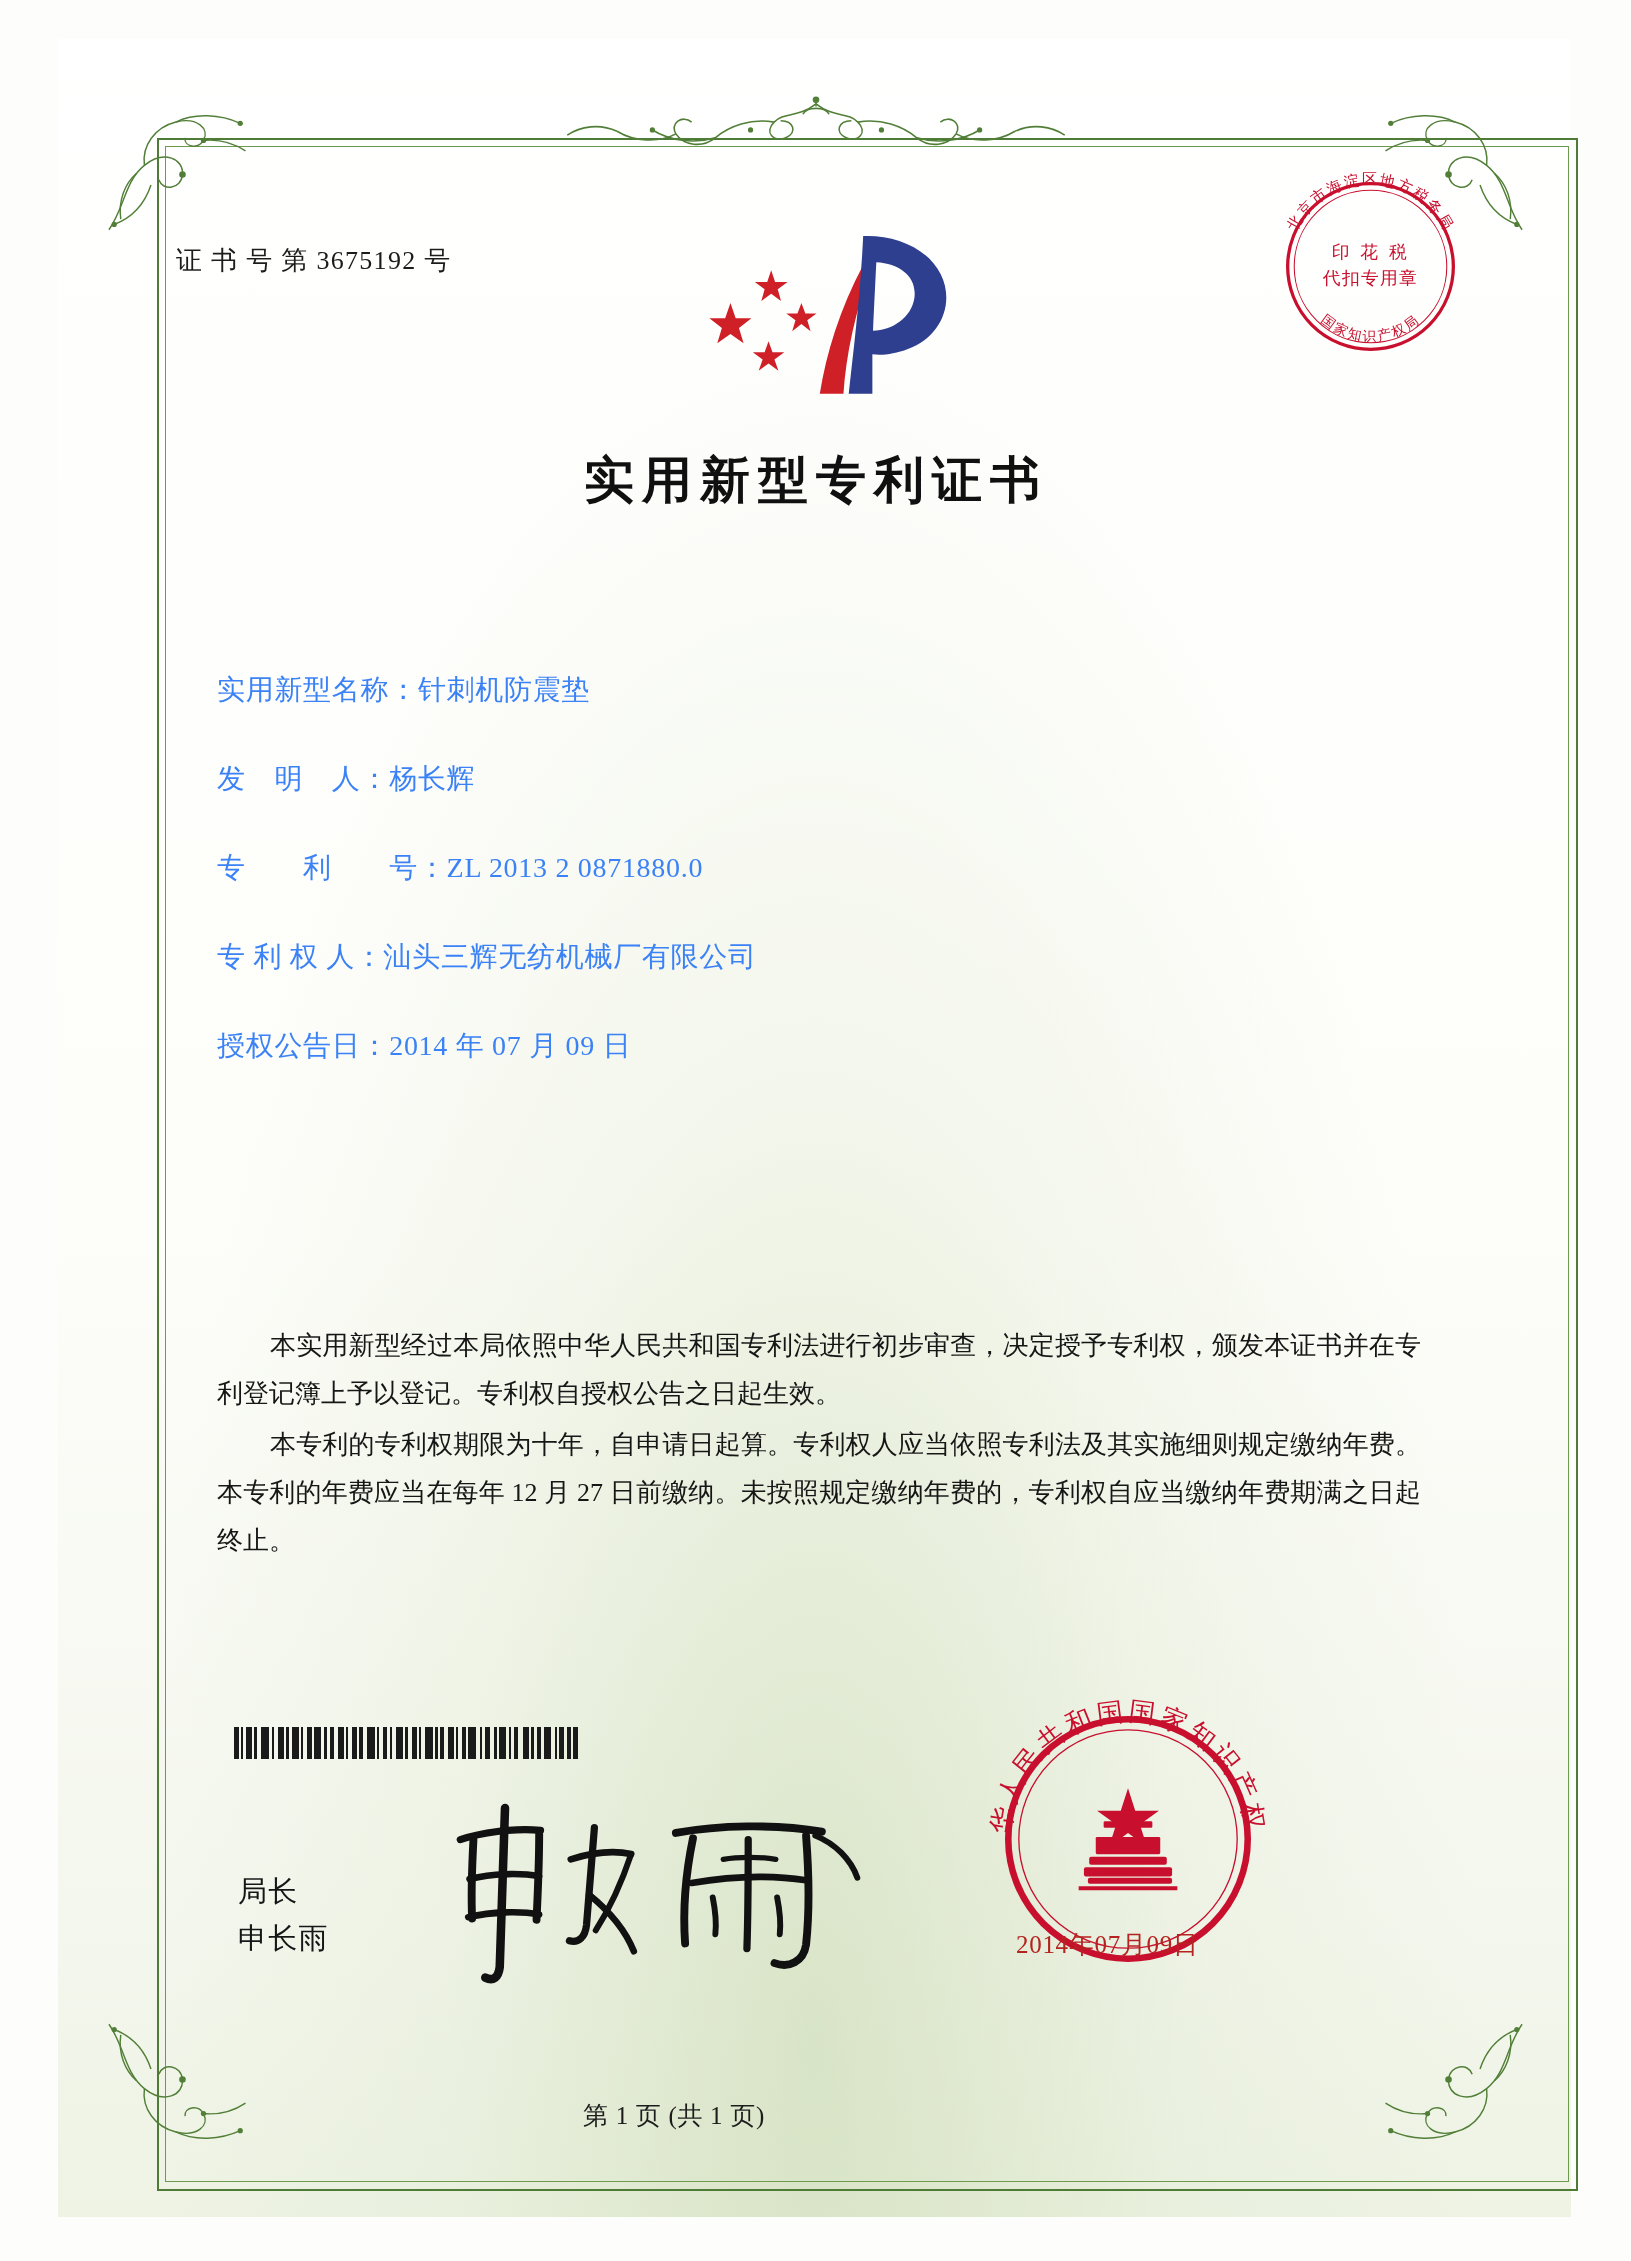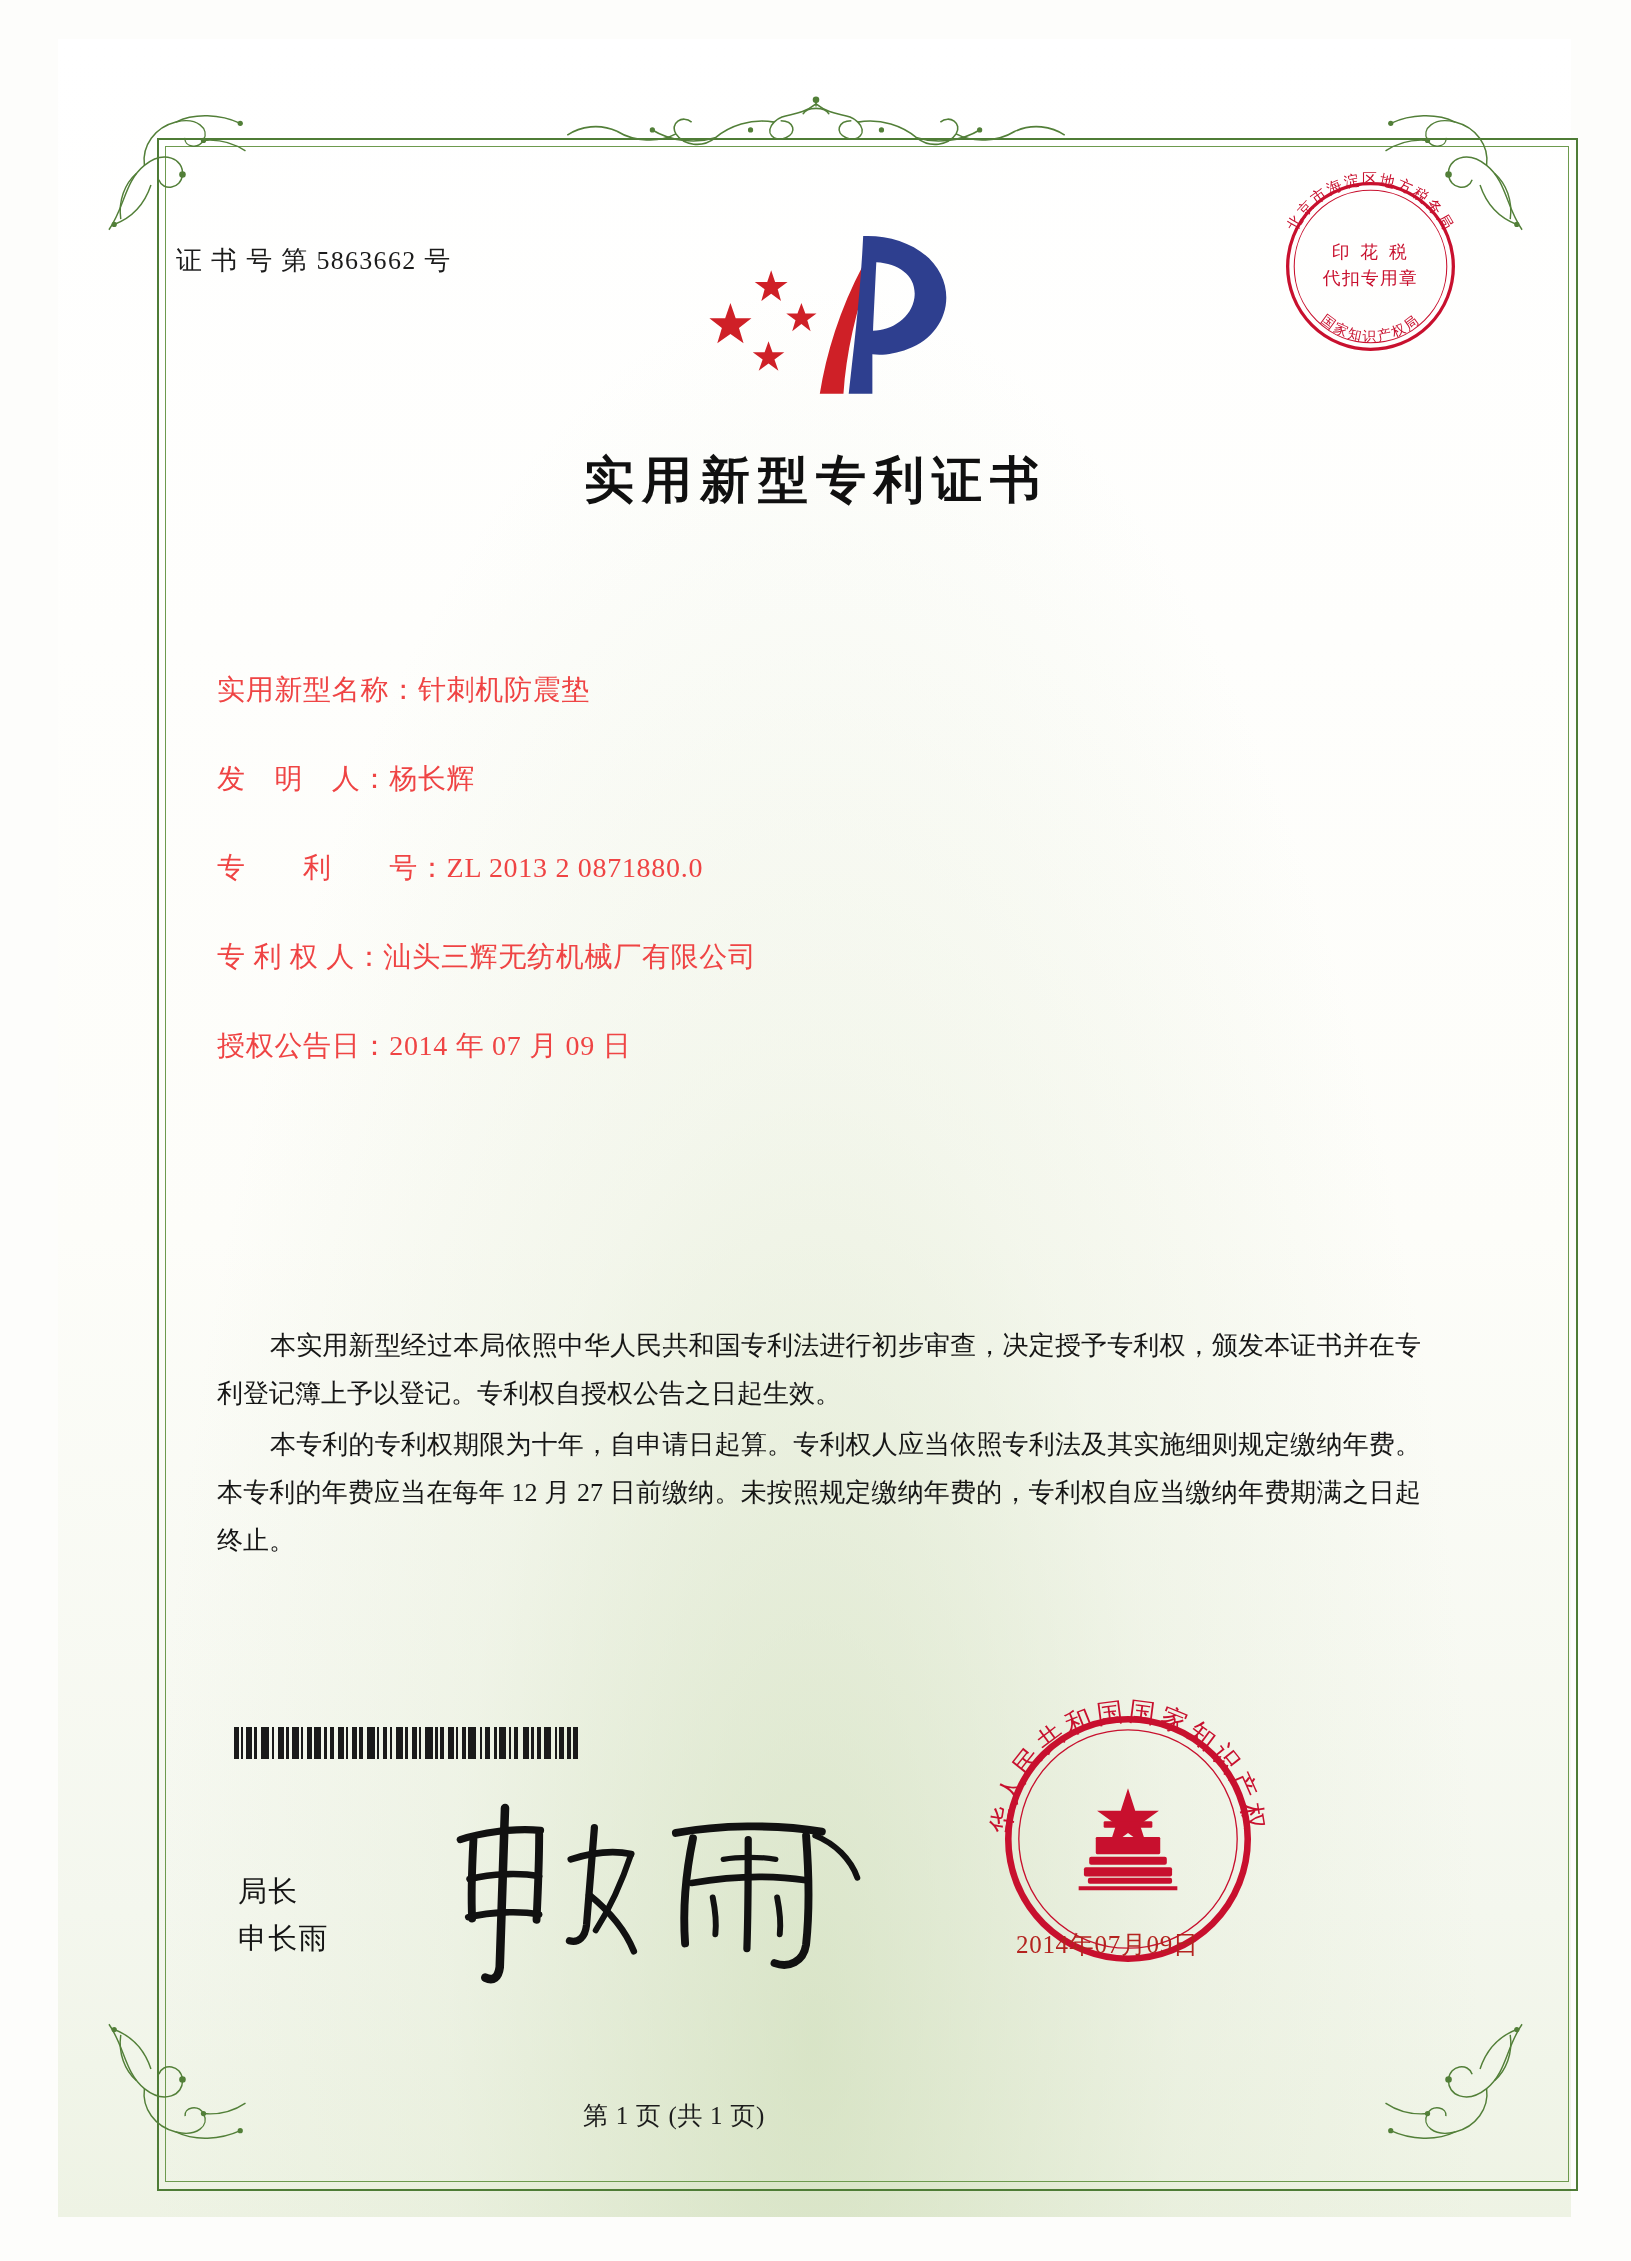"证 书 号 第 5863662" div.cert-number { text: 5863662 -> 3675192 }
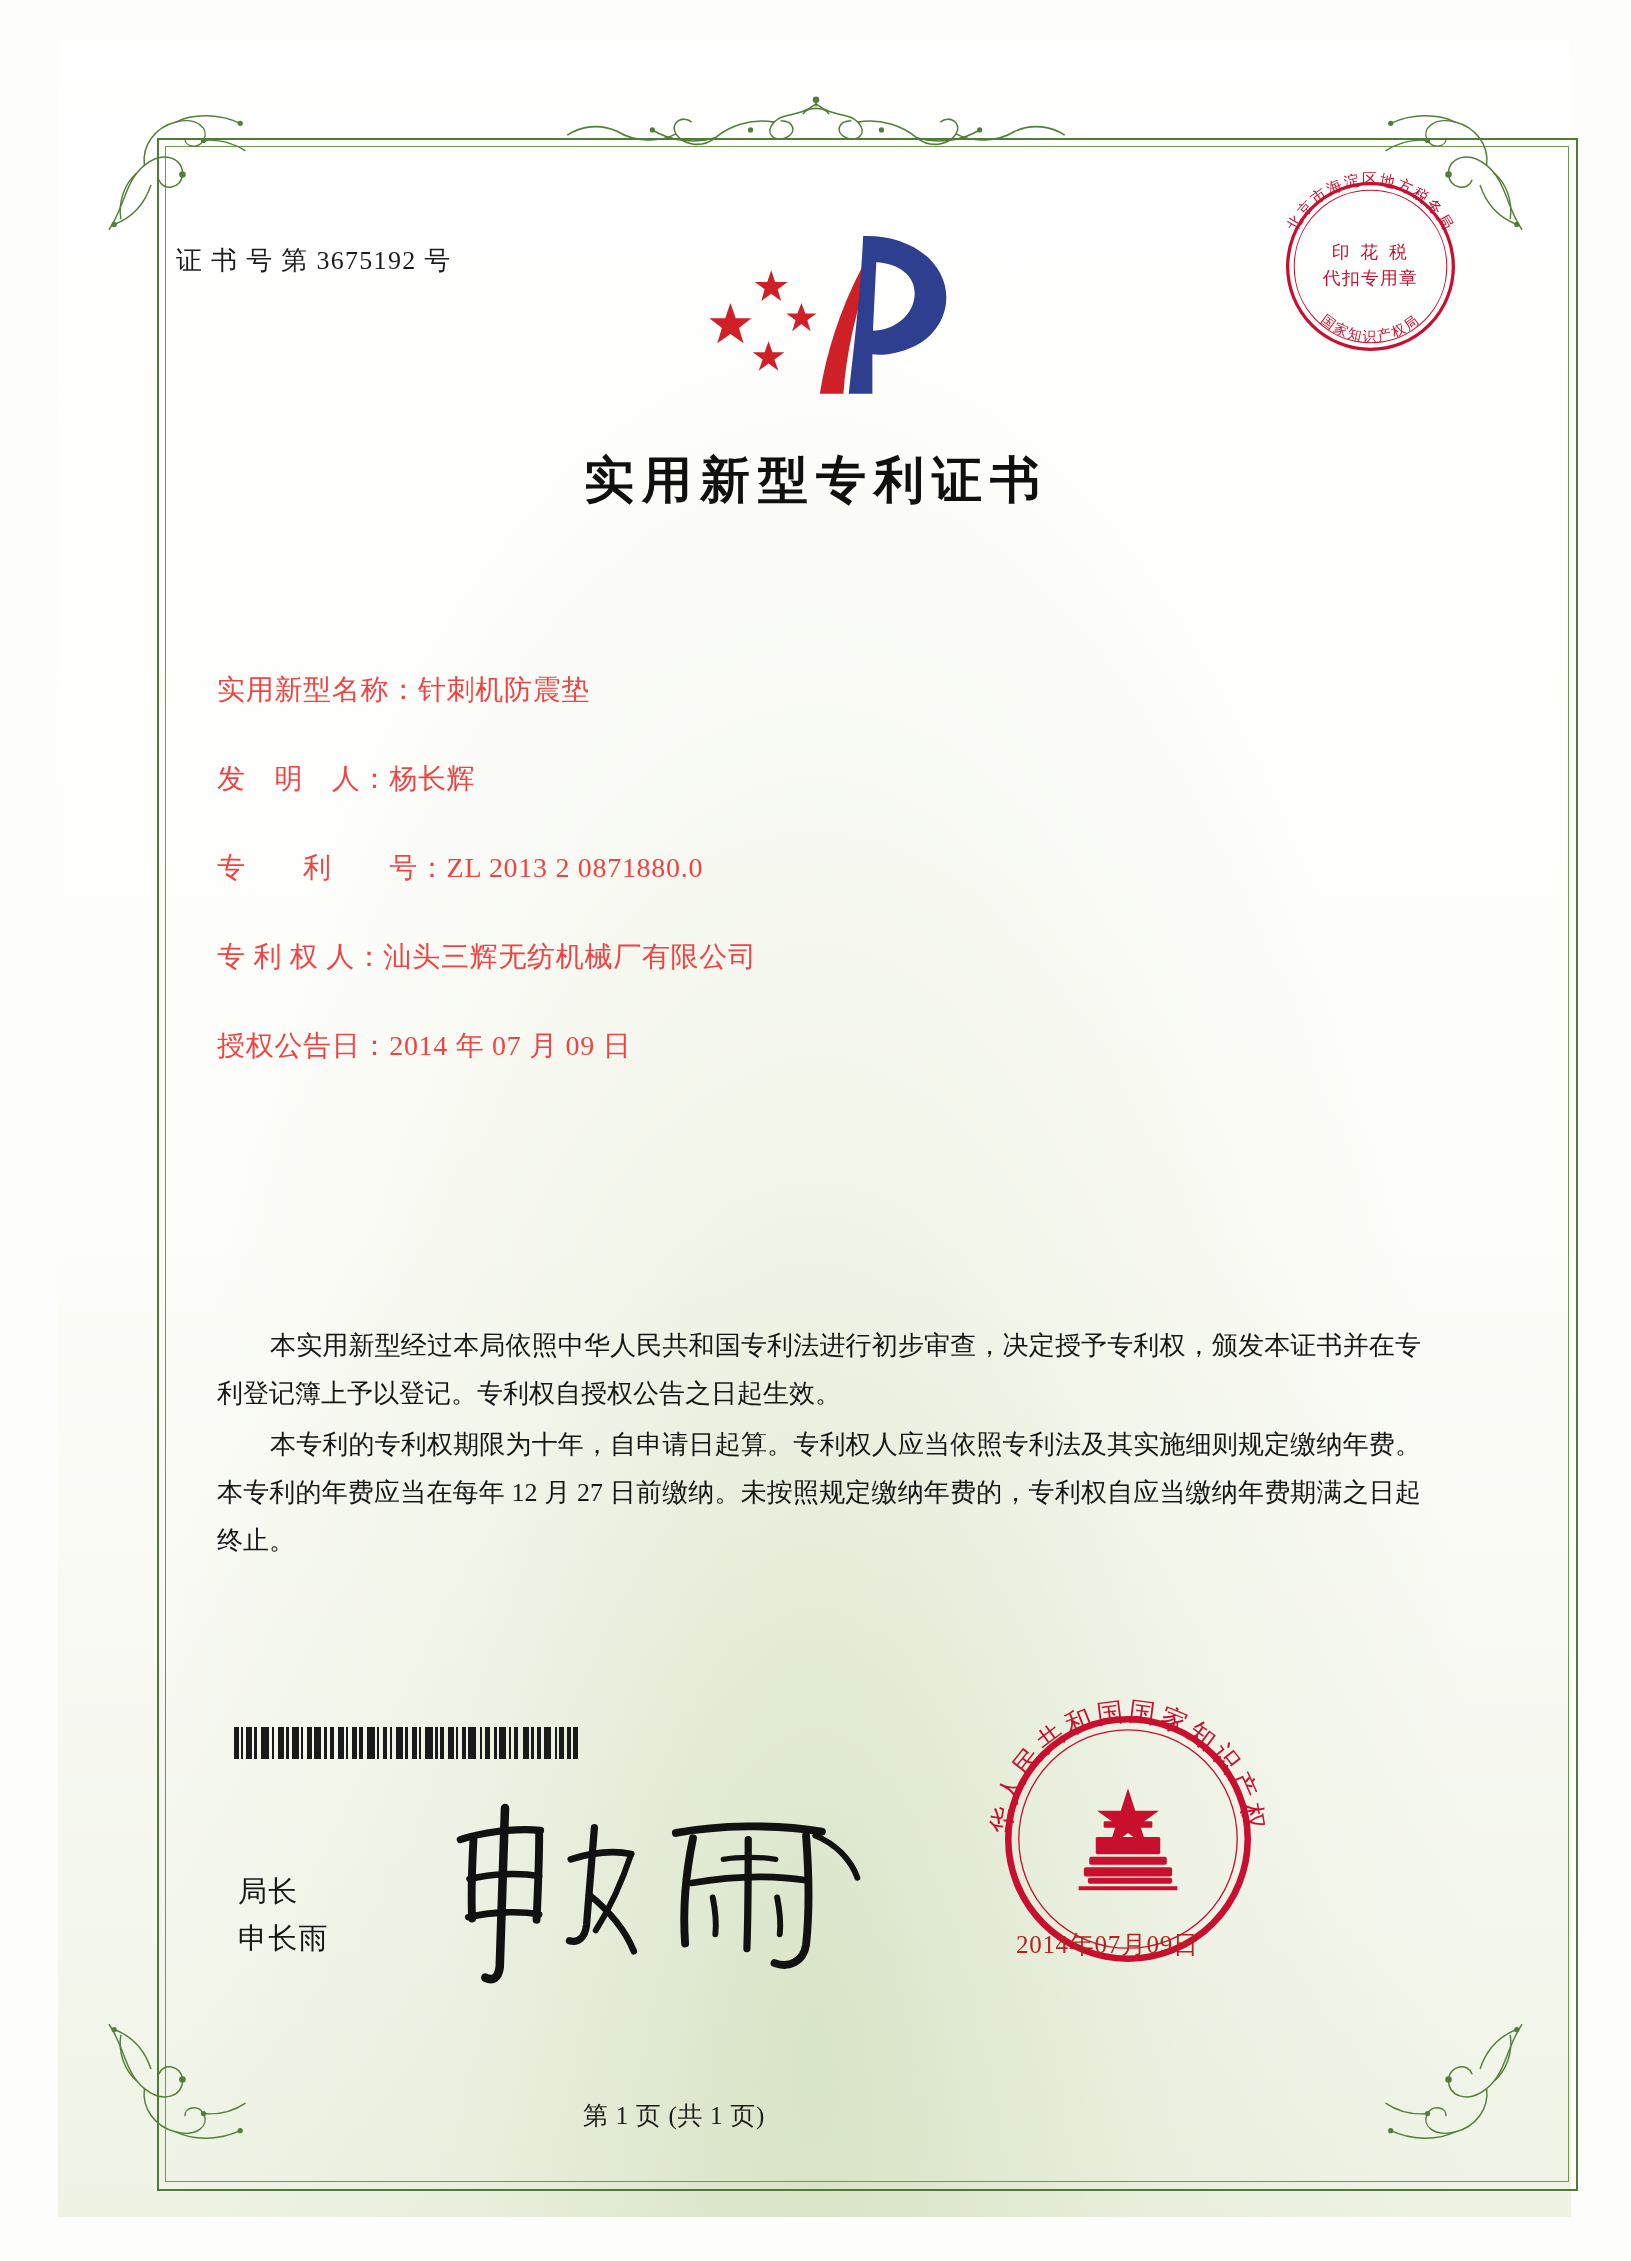"实用新型名称：针刺机防震垫" .field { color: #ef4444 -> #3b82f6 }
